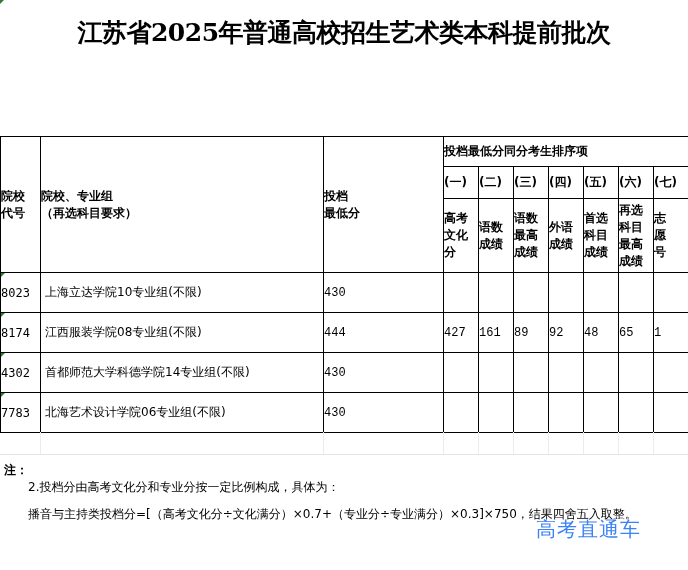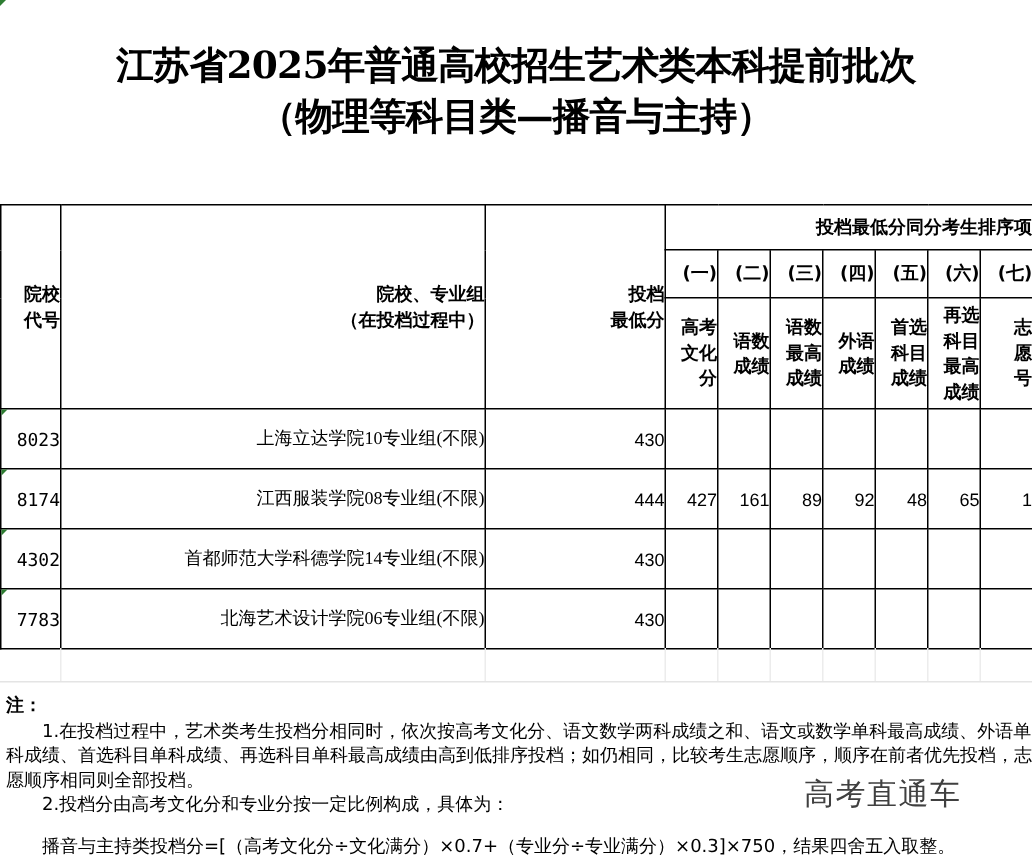"江苏省2025年普通高校招生艺术类本科提前批次" .title-line.l1 { margin-top: 19px -> 8px }
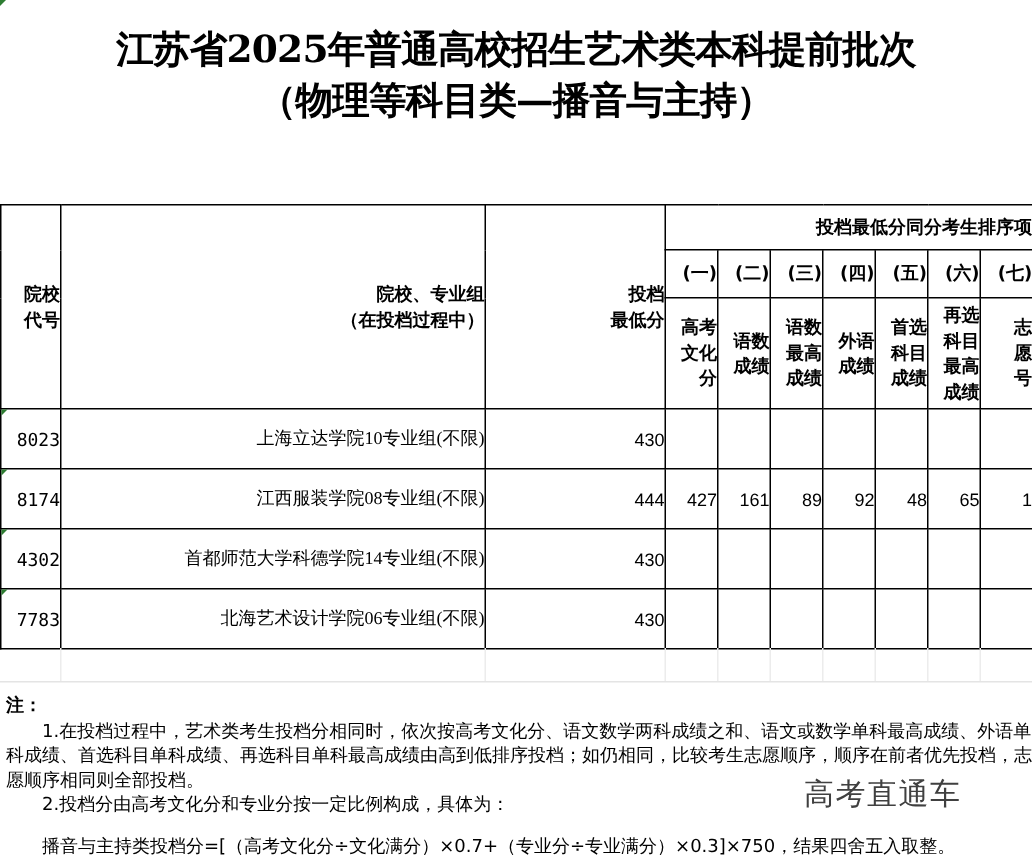"（物理等科目类—播音与主持）" div.title-line { html: <div>（物理等科目类—播音与主持）</div> -> none }
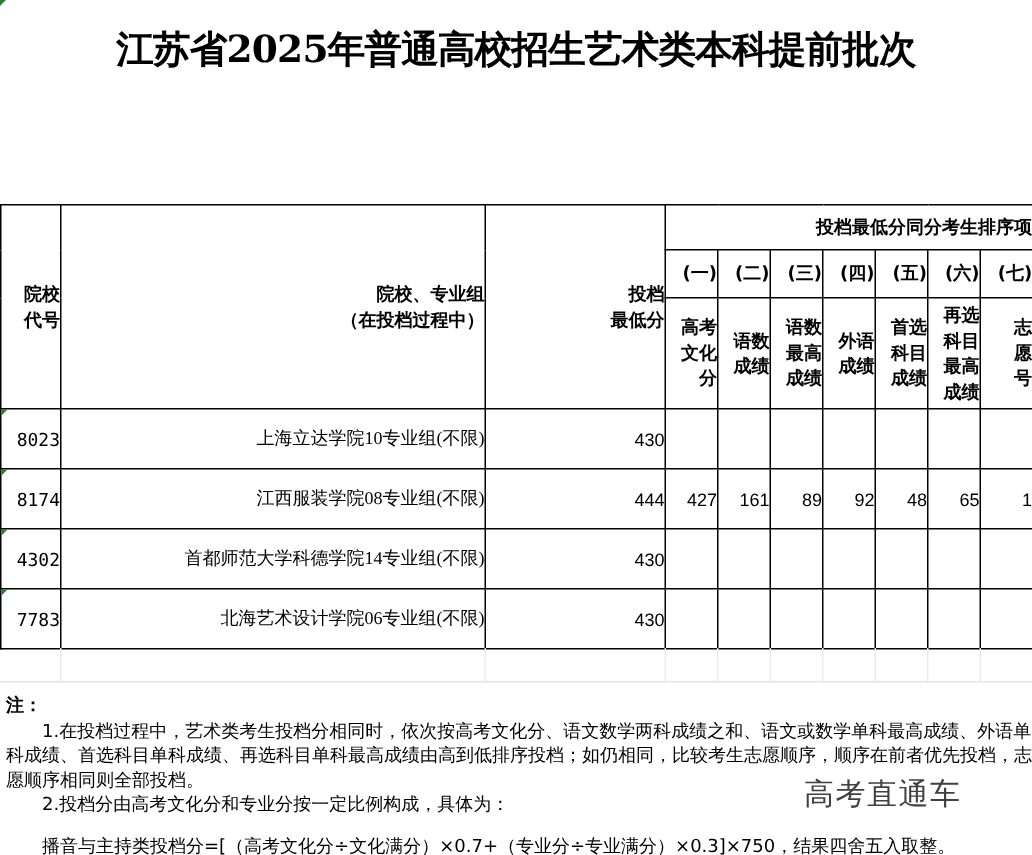"投档最低分同分考生排序项" table.grid td { text-align: right -> left }
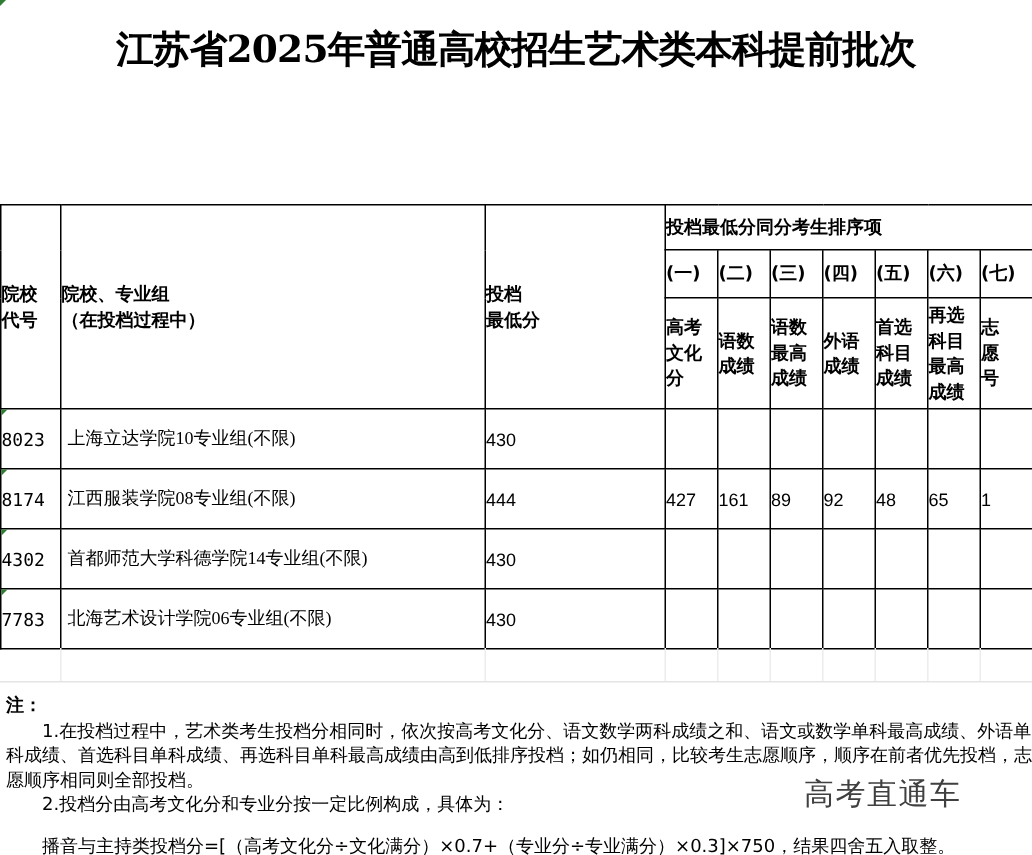"（在投档过程中）" div { text: 在投档过程中 -> 再选科目要求 }
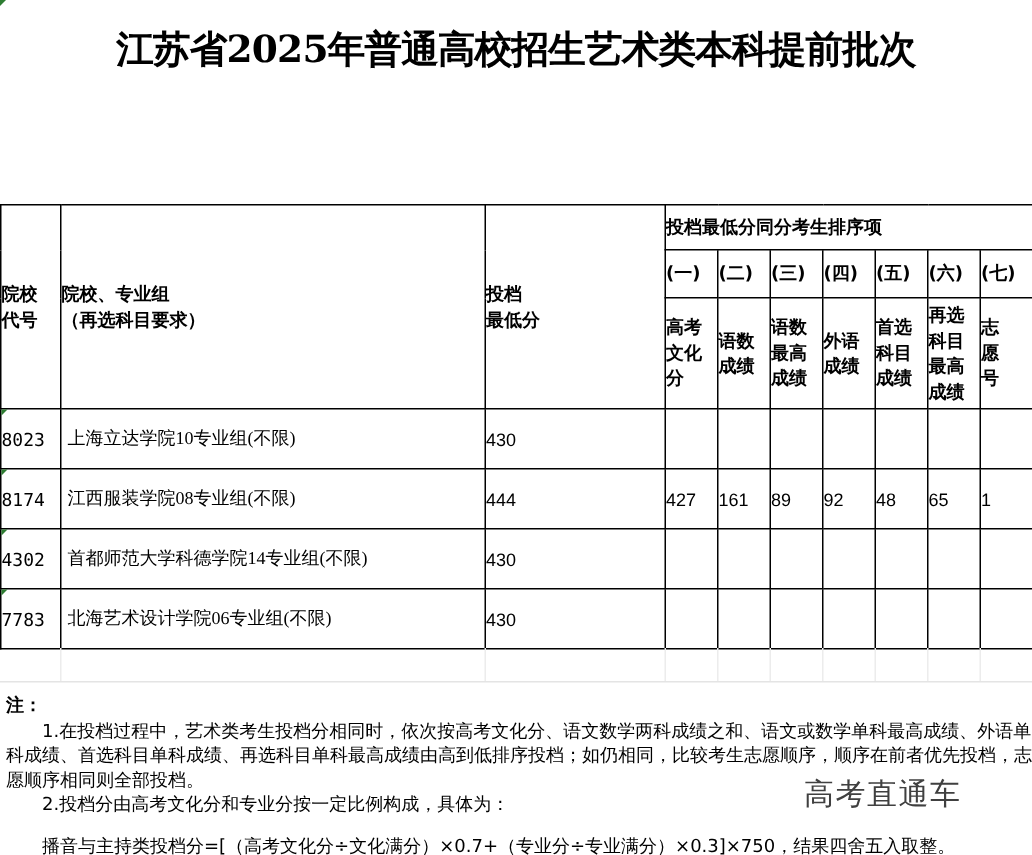"上海立达学院10专业组(不限)" .cell-name { font-family: Liberation Serif, serif -> none }
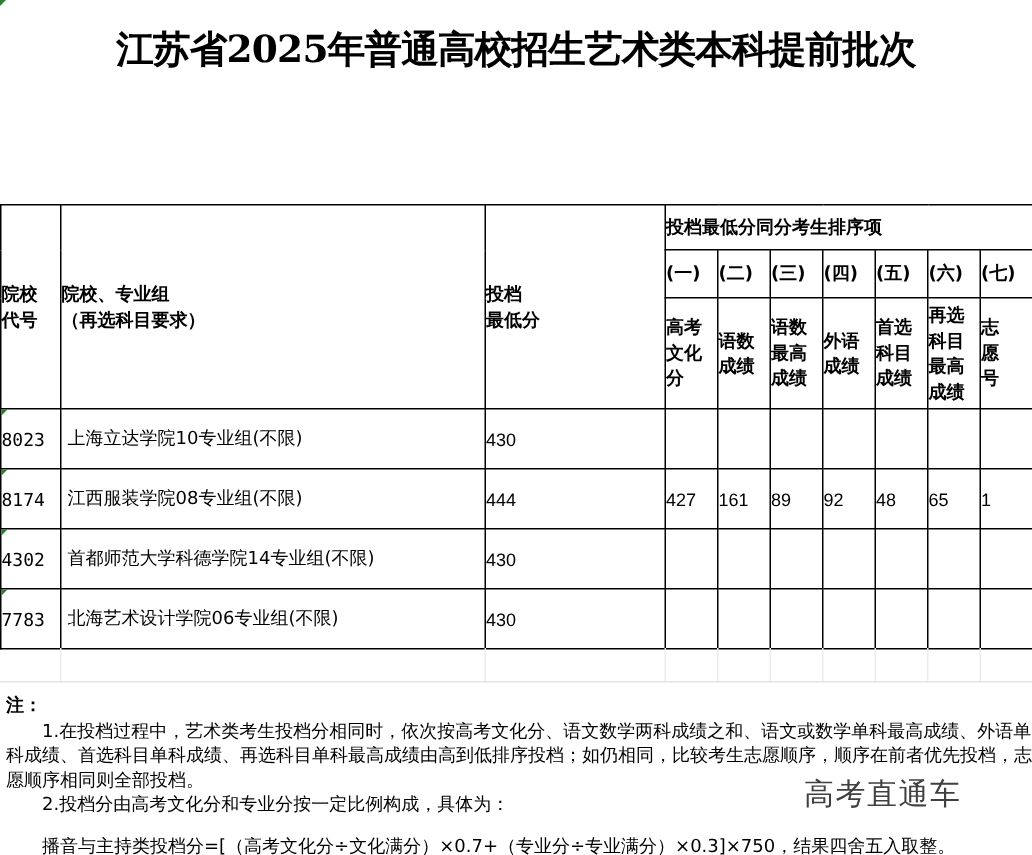"430" .cell-num { font-family: Liberation Sans, sans-serif -> Liberation Mono, monospace }
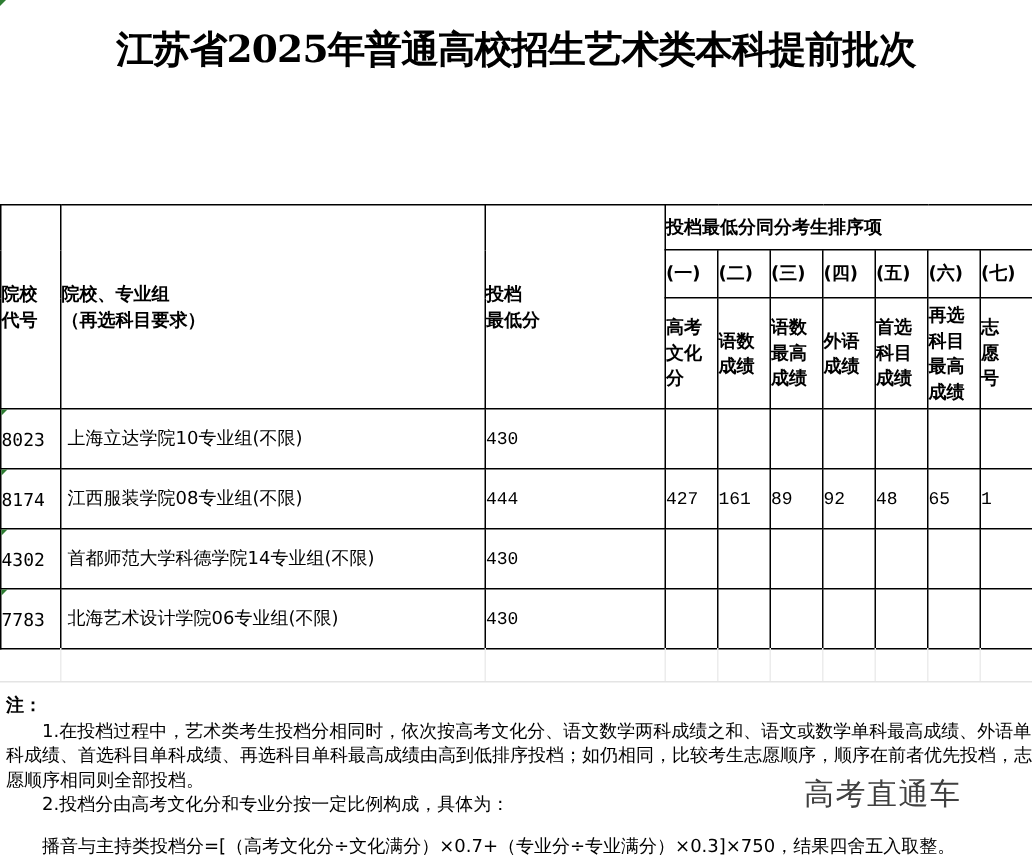"1.在投档过程中，艺术类考生投档分相同时，依次按高考文化分、语文数学两科成绩之和" div.indent { html: <div>1.在投档过程中，艺术类考生投档分相同时，依次按高考文化分、语文数学两科成绩之和、语文或数学单科最高成绩、外语单科成绩、首选科目单科成绩、再选科目单科最高成绩由高到低排序投档；如仍相同，比较考生志愿顺序，顺序在前者优先投档，志愿顺序相同则全部投档。</div> -> none }
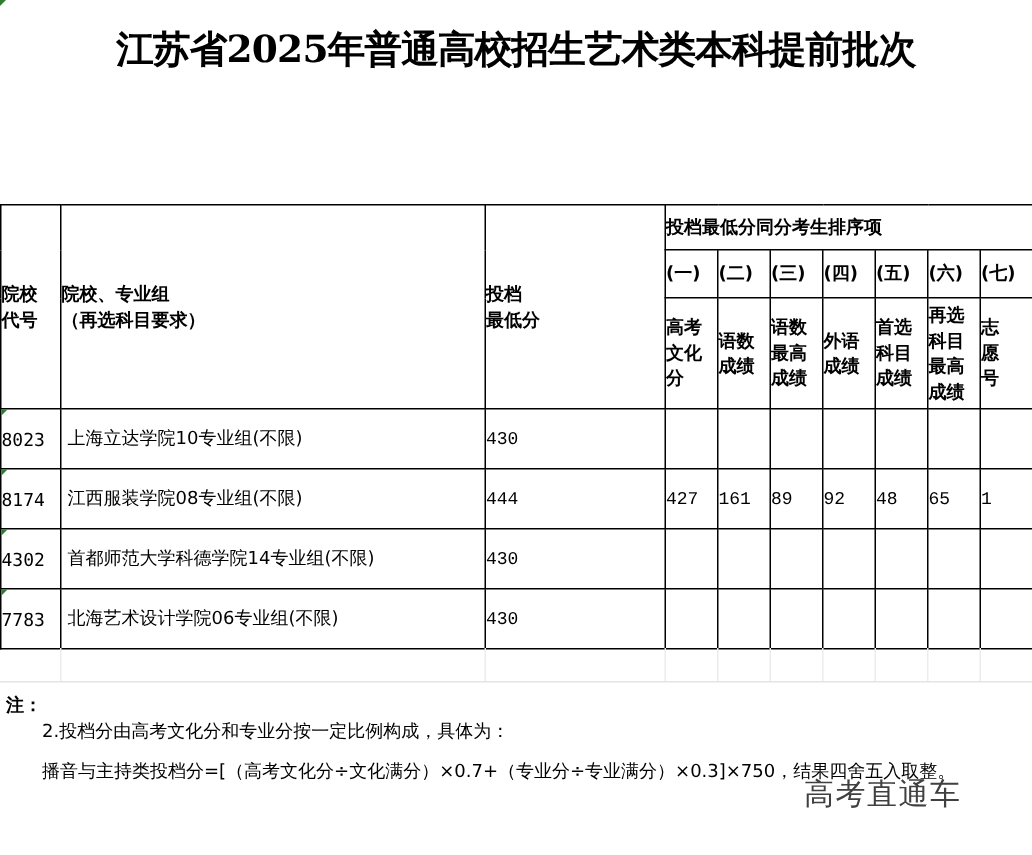"高考直通车" .watermark { color: #404040 -> #3b82f6 }
